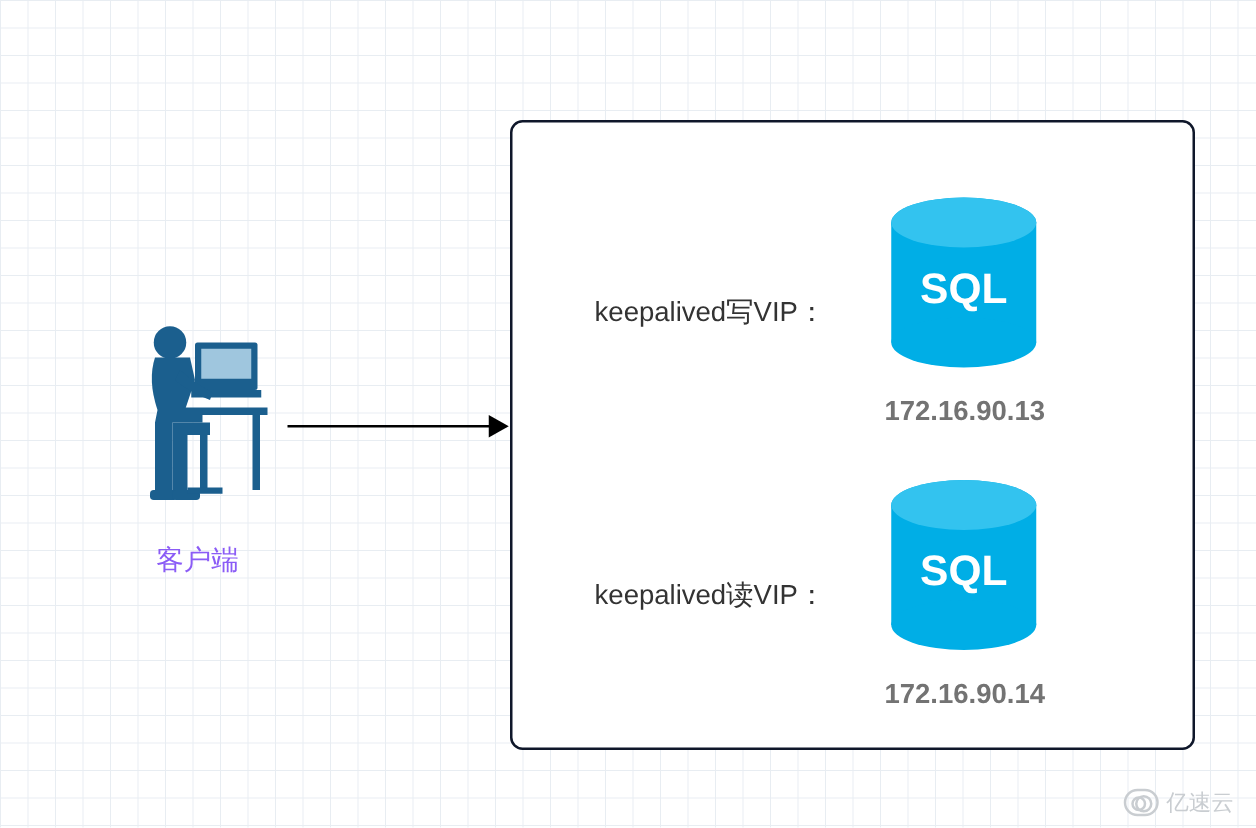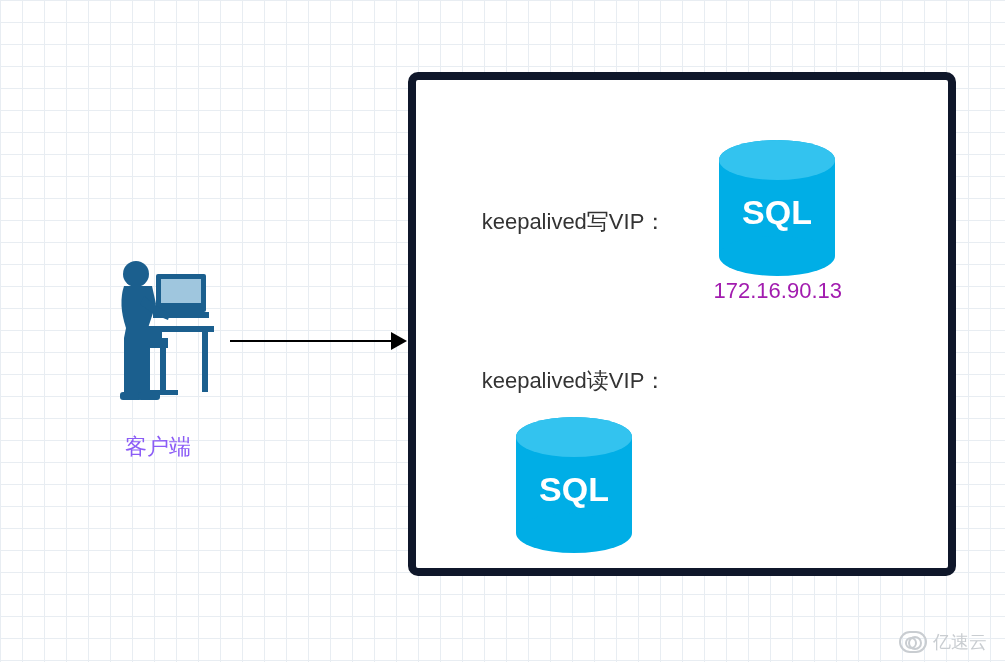"keepalived写VIP：" .server-box { border: 8px solid #0f172a -> 2px solid #0f172a; top: 72px -> 96px }
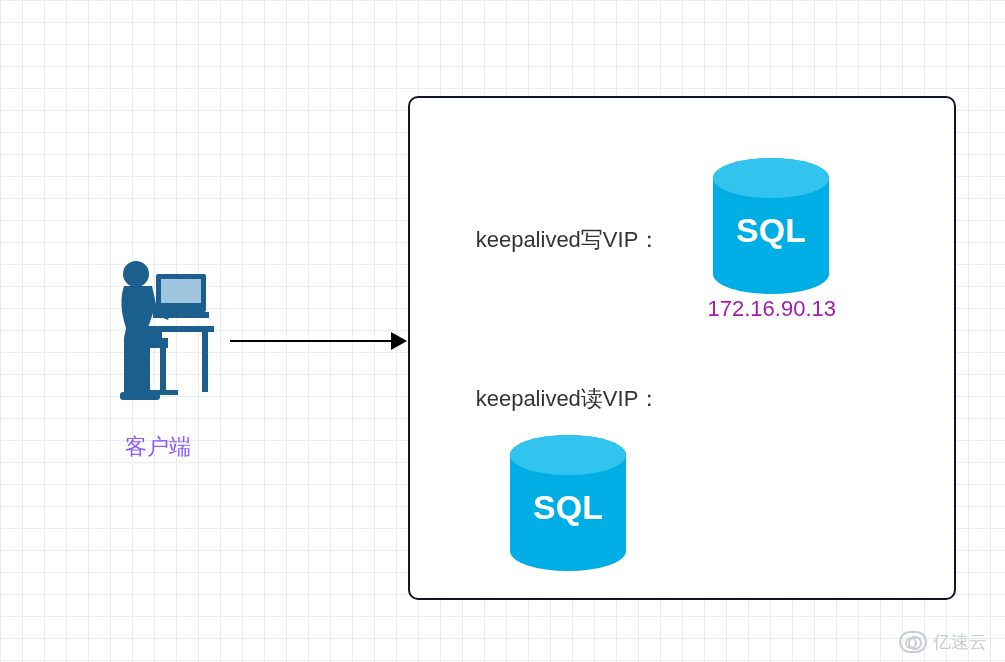"172.16.90.13" .db-ip { color: #a21caf -> #737373; font-weight: none -> bold; margin-top: none -> 20px }
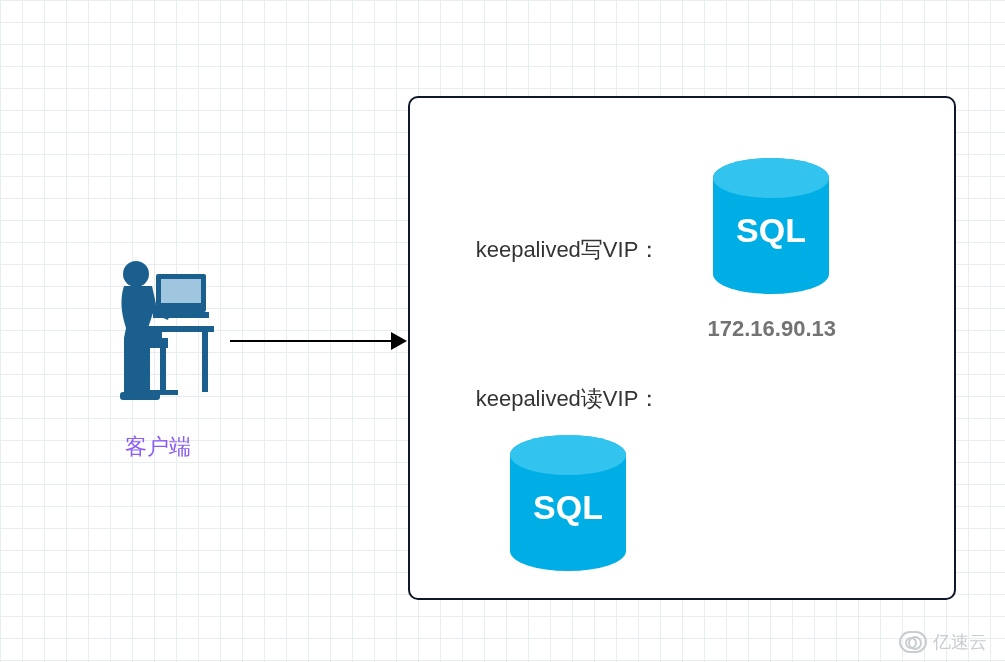"keepalived读VIP：" .row2 { flex-direction: column -> none }
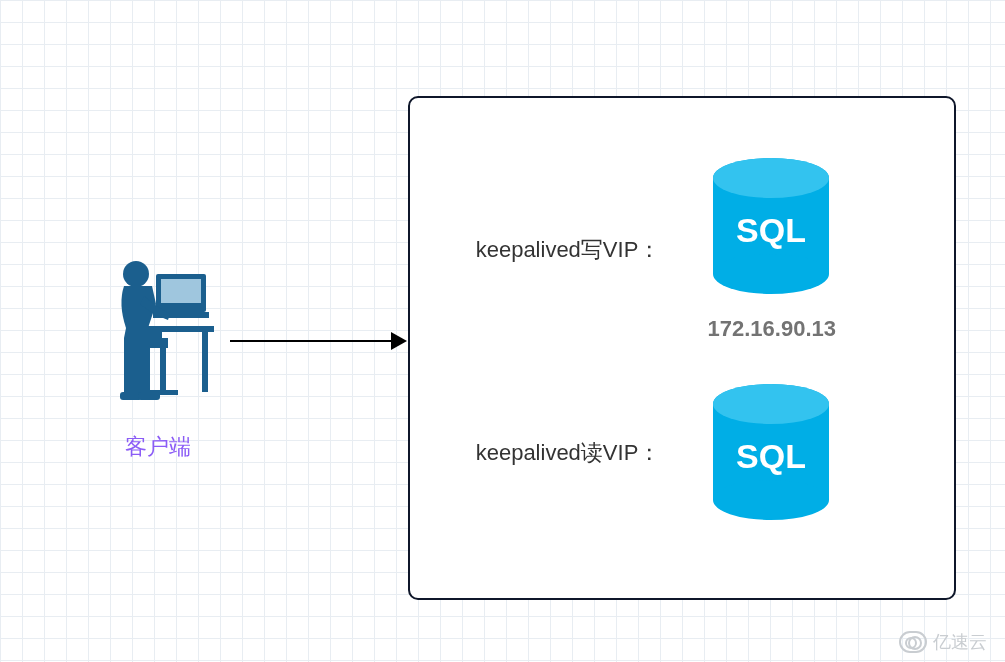"172.16.90.14" div.db-ip { html: none -> <div>172.16.90.14</div> }
